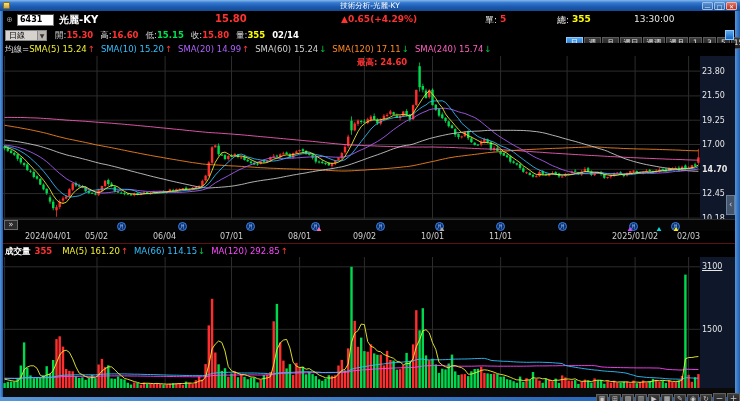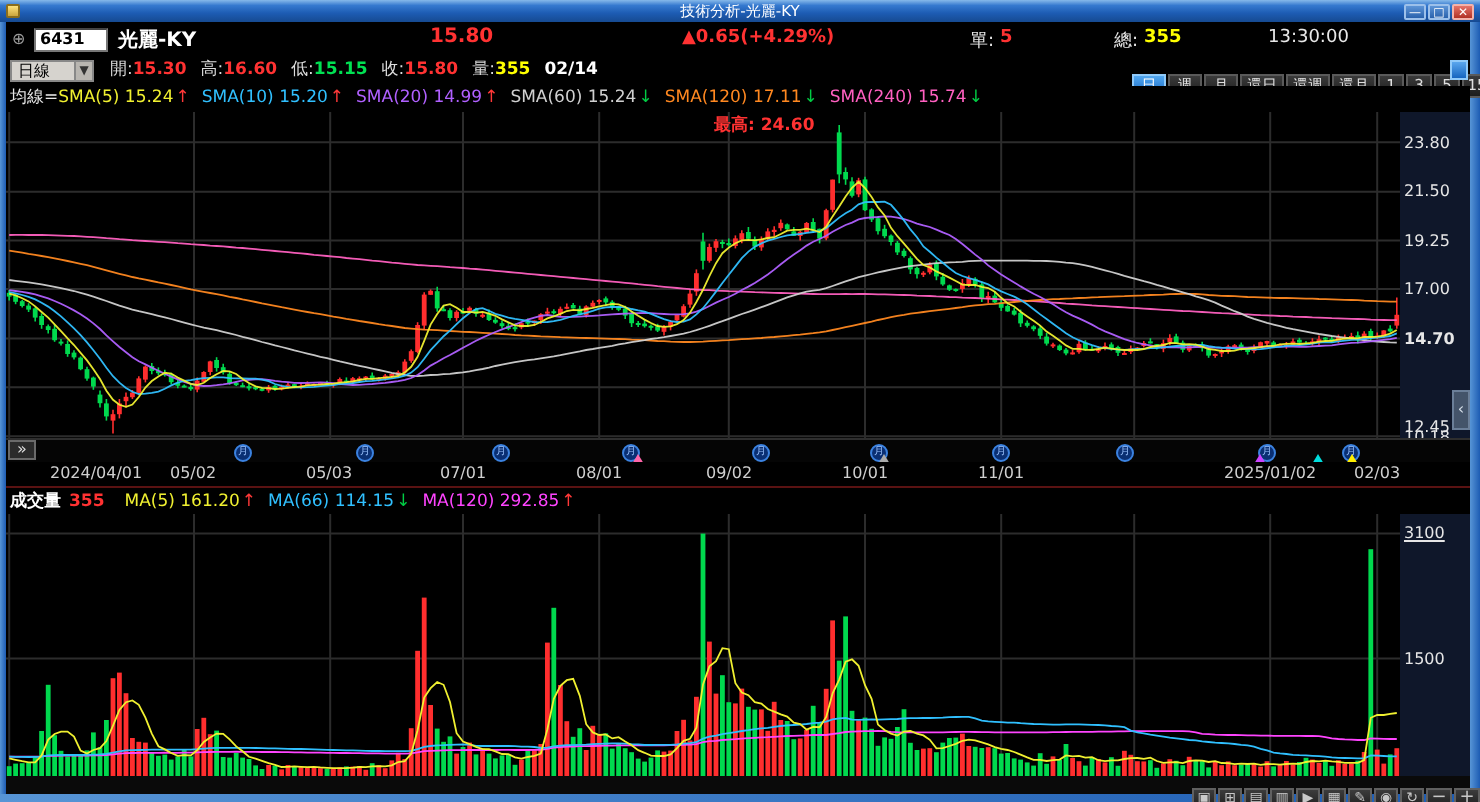"12.45" div.axislbl { margin-top: 20px -> none }
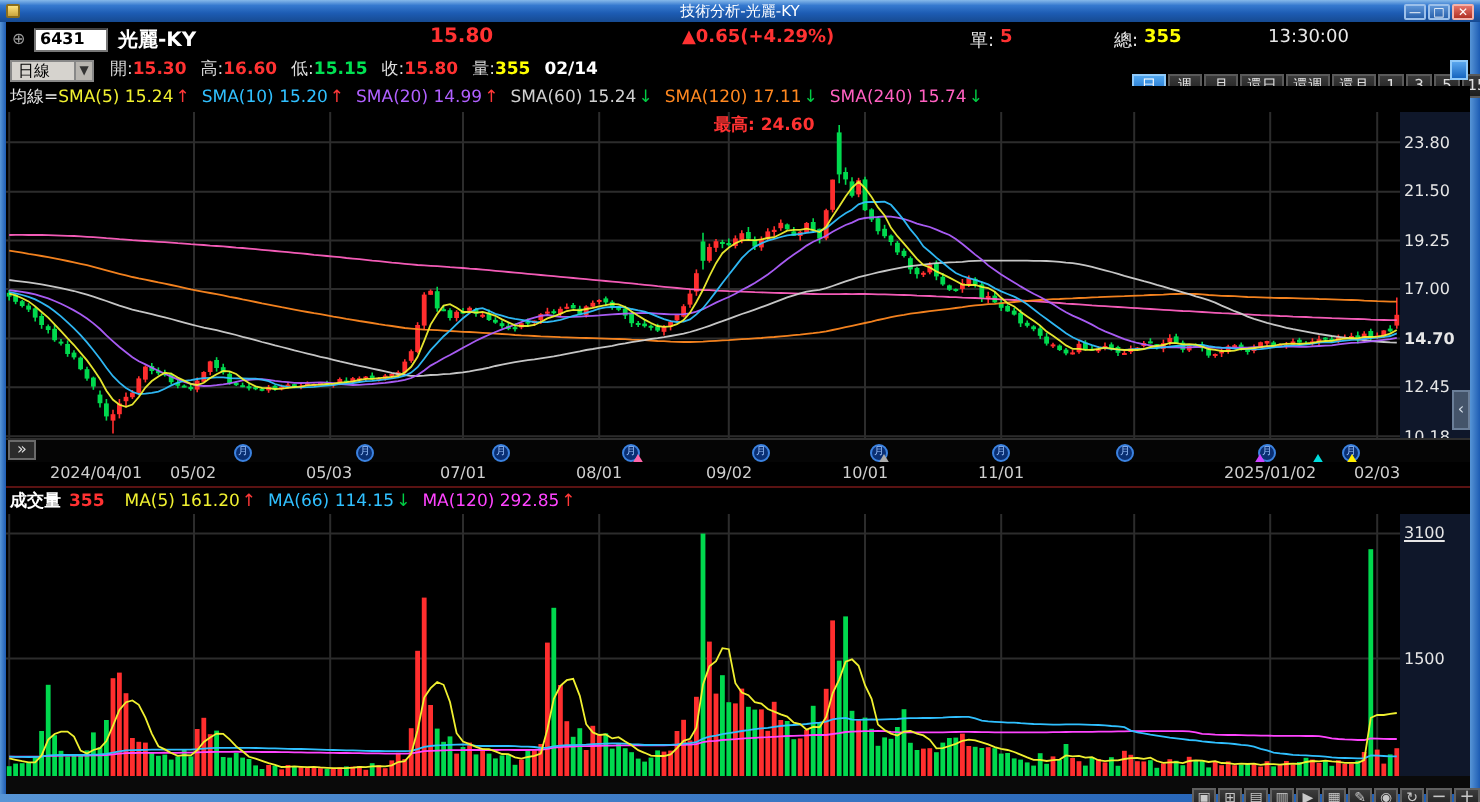"05/03" div.datelbl { text: 05/03 -> 06/04 }
